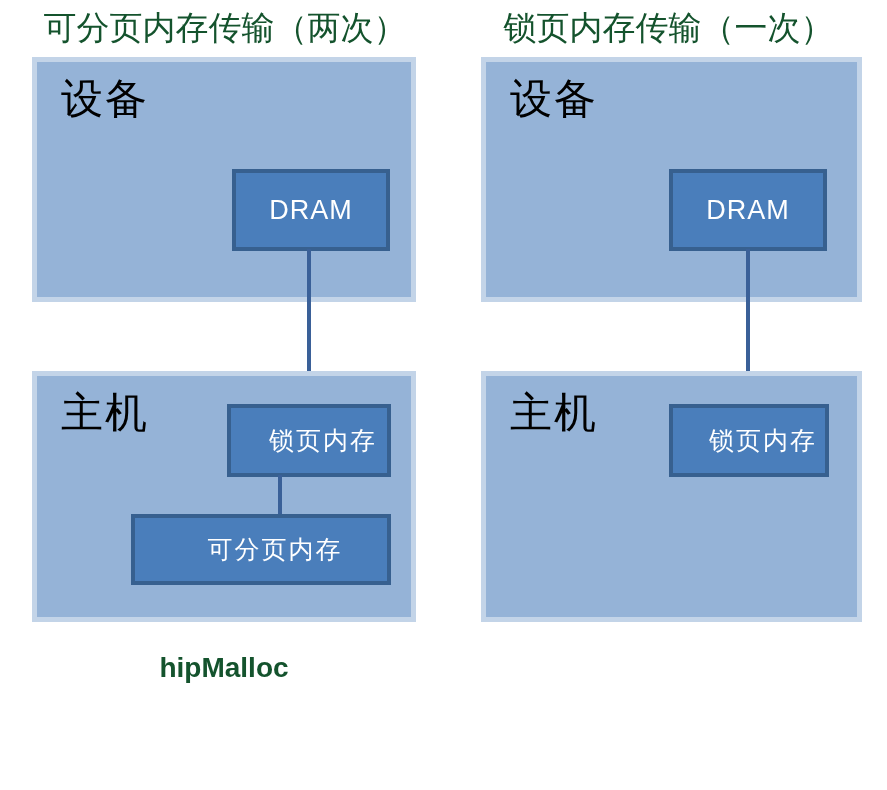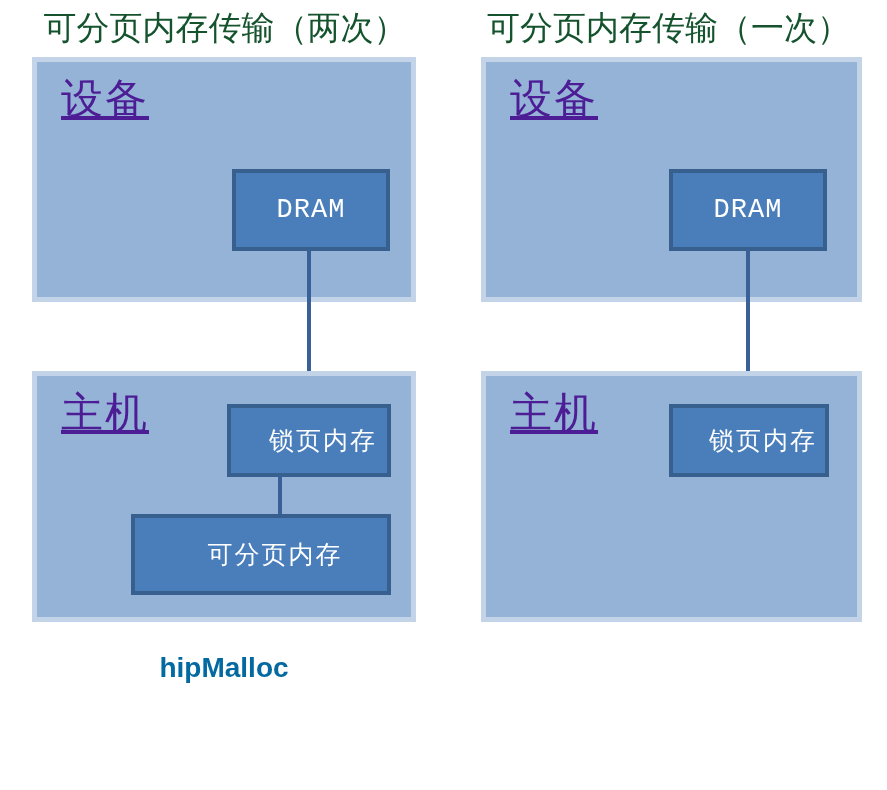"可分页内存传输（一次）" div.col-title { text: 可分 -> 锁 }
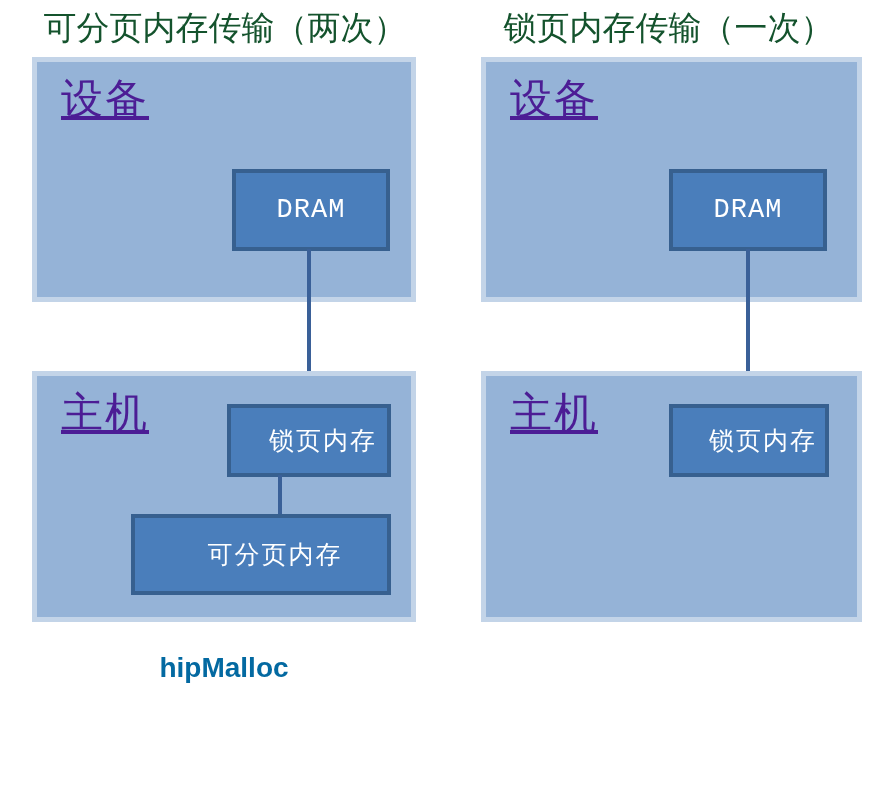"设备" .panel-label { color: #4c1d95 -> #000000; text-decoration: underline -> none }
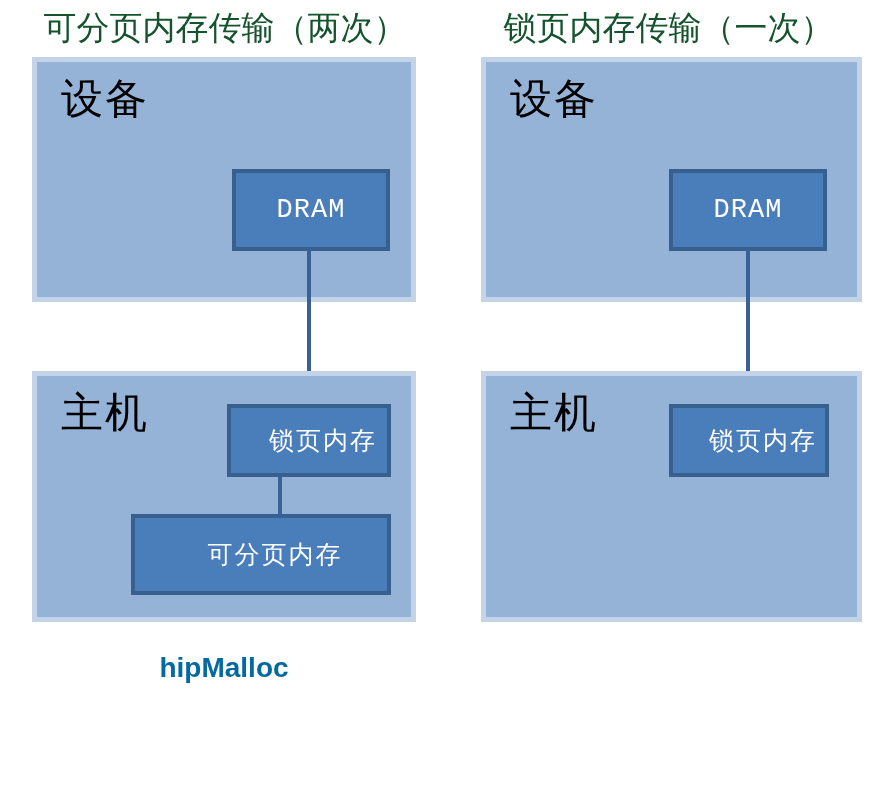"DRAM" .membox { font-family: Liberation Mono, monospace -> Liberation Sans, sans-serif }
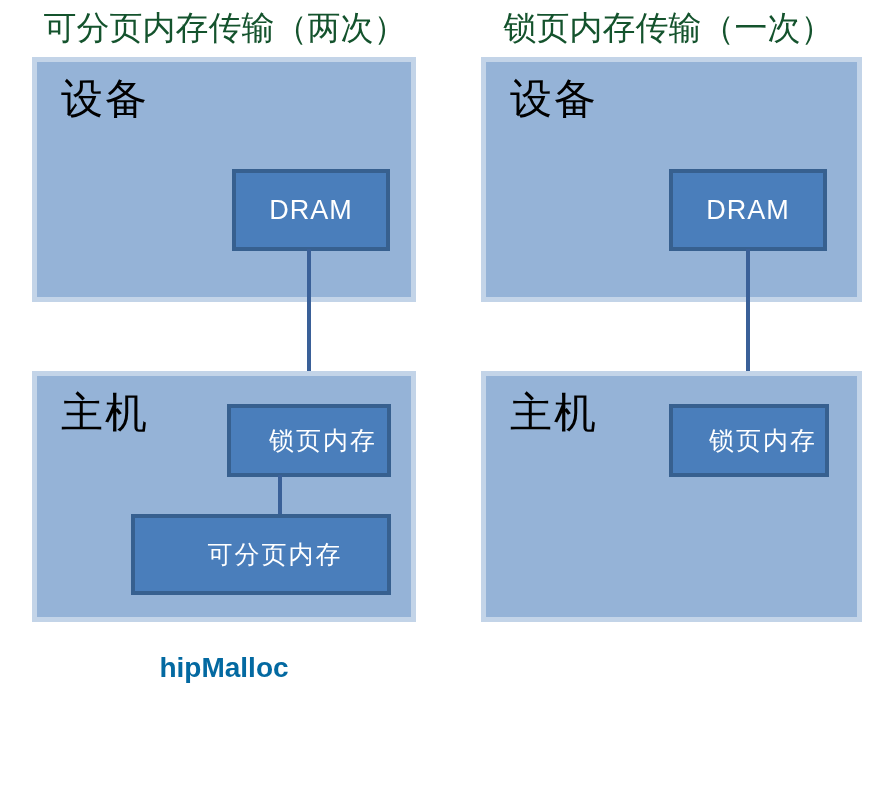"可分页内存" #box-pageable-left { height: 81px -> 71px }
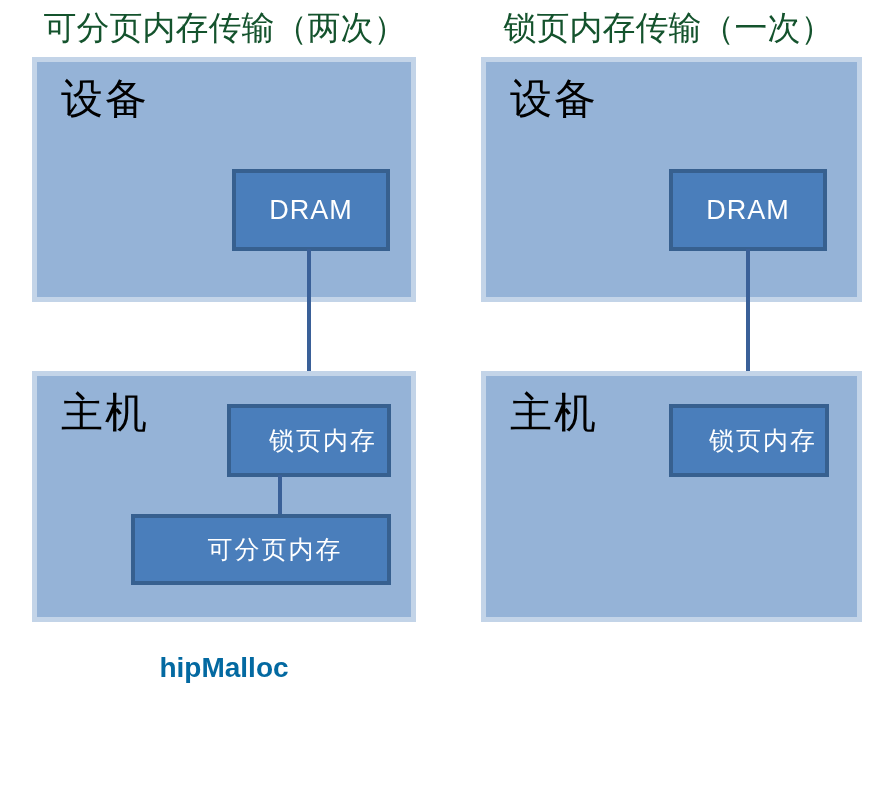"hipMalloc" .api-label { color: #0369a1 -> #14532d }
